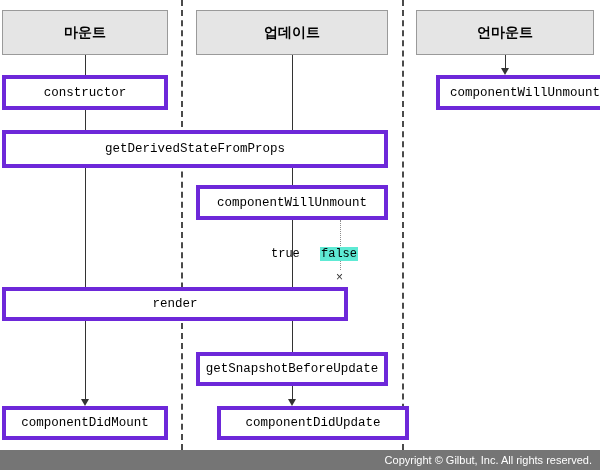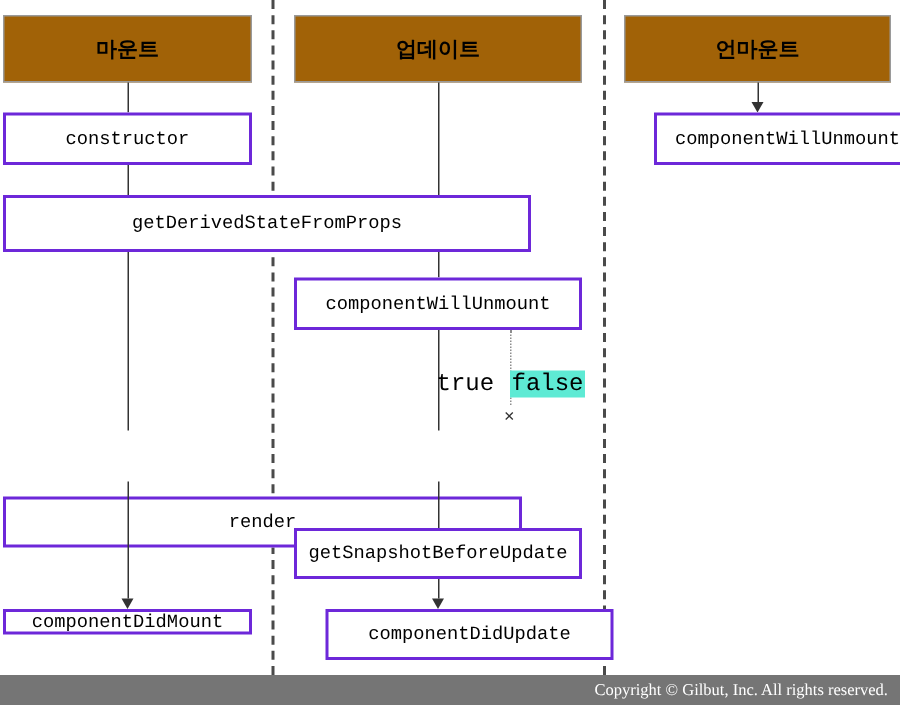"마운트" .box.header { background: #a16207 -> #e5e5e5 }
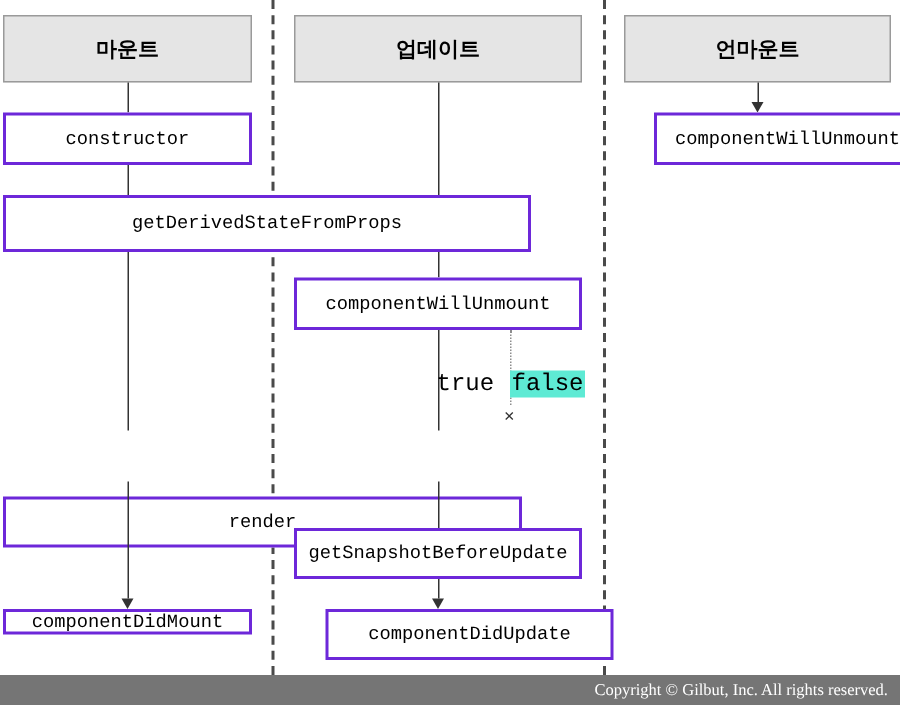"constructor" .box { border: 2px solid #6d28d9 -> 4px solid #6d28d9 }
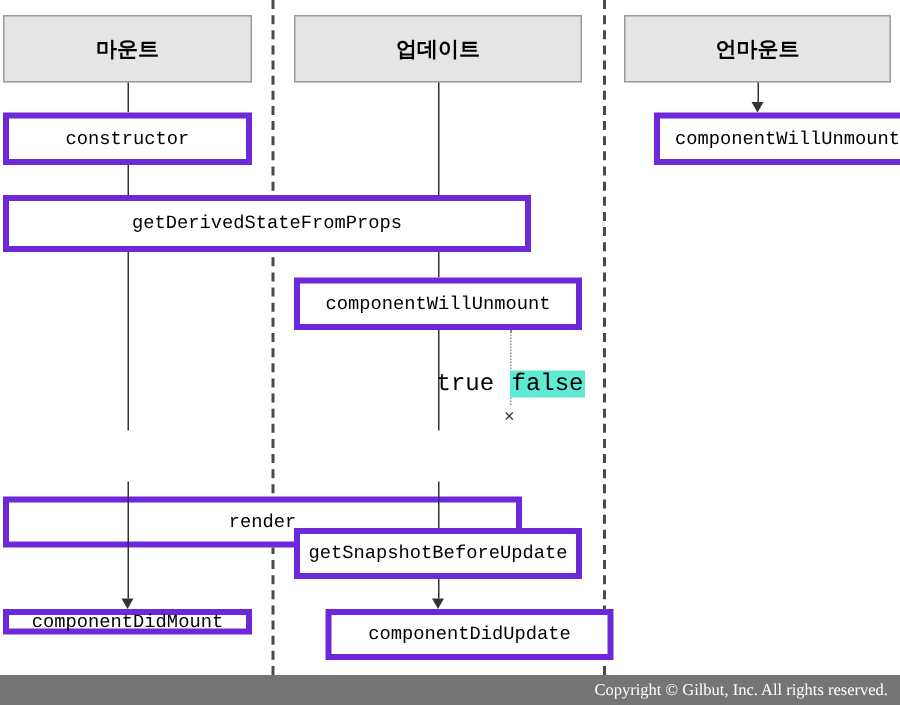"getDerivedStateFromProps" div.box { width: 352px -> 386px }
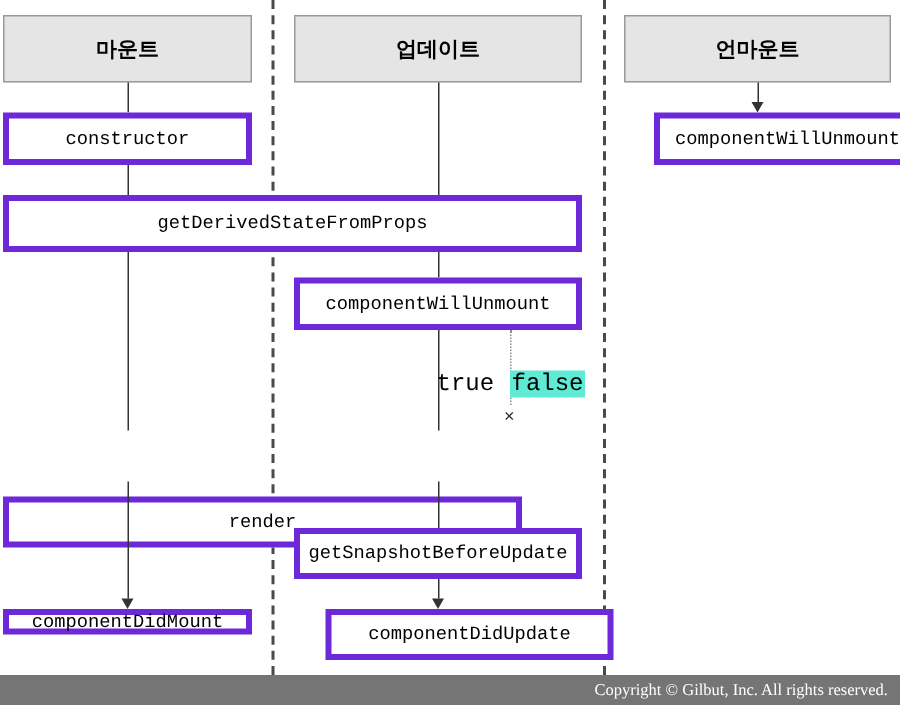"true" .branch-label { font-size: 16px -> 12px; margin-left: 20px -> none }
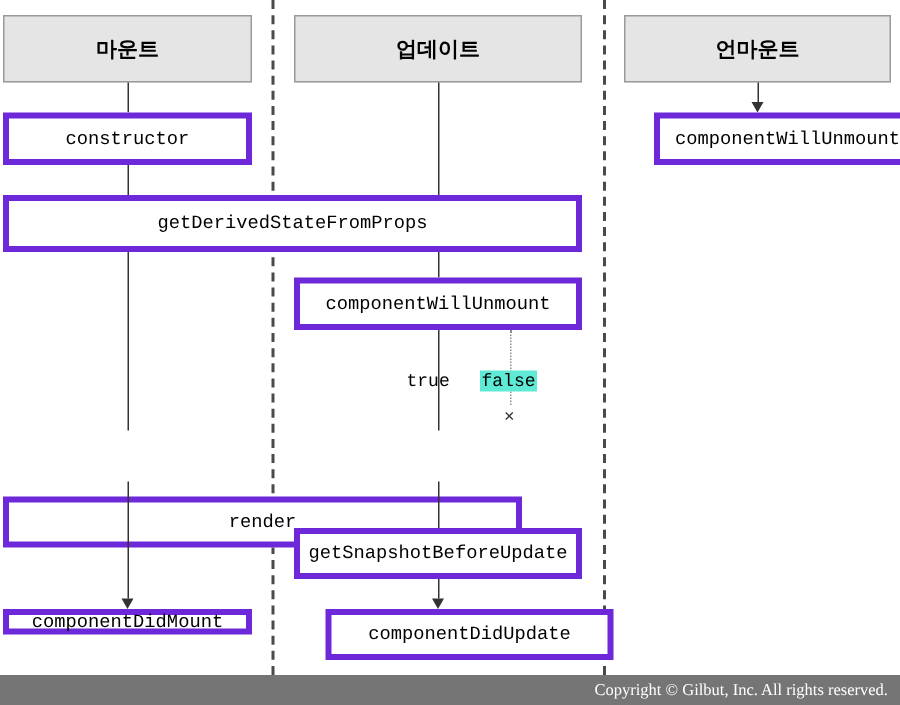"render" div.box { margin-top: 44px -> none }
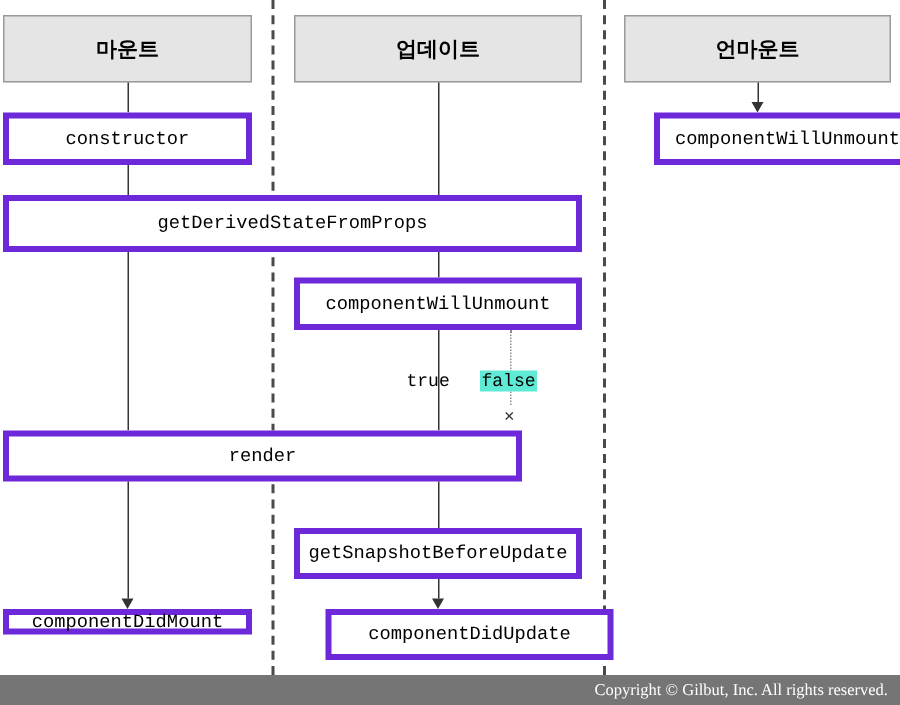"componentDidMount" div.box { height: 17px -> 34px }
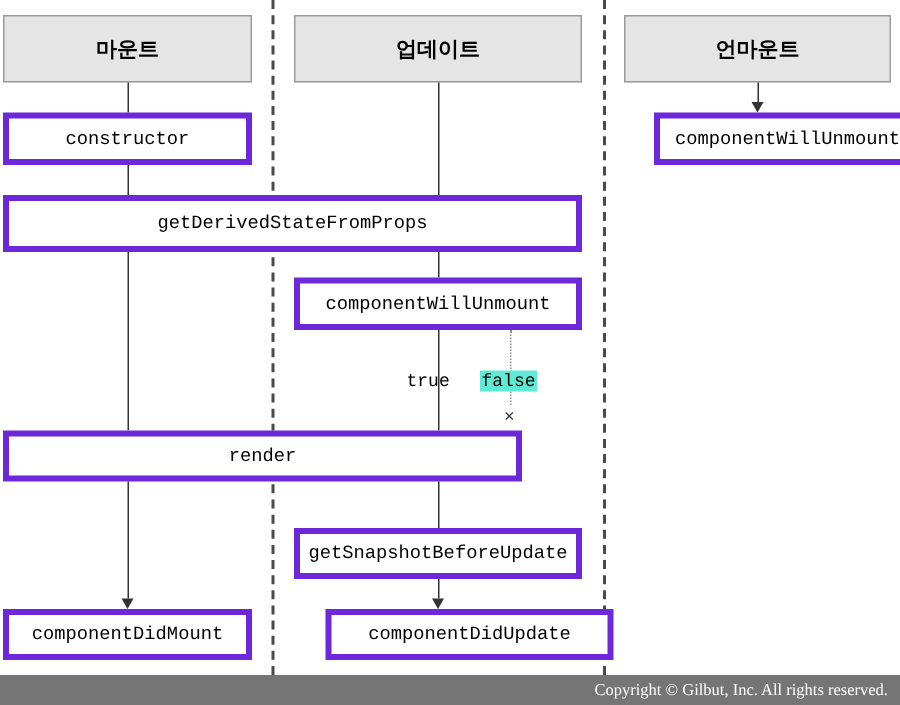"Copyright © Gilbut, Inc. All" #footer-text { font-family: Liberation Serif, serif -> Liberation Sans, sans-serif }
